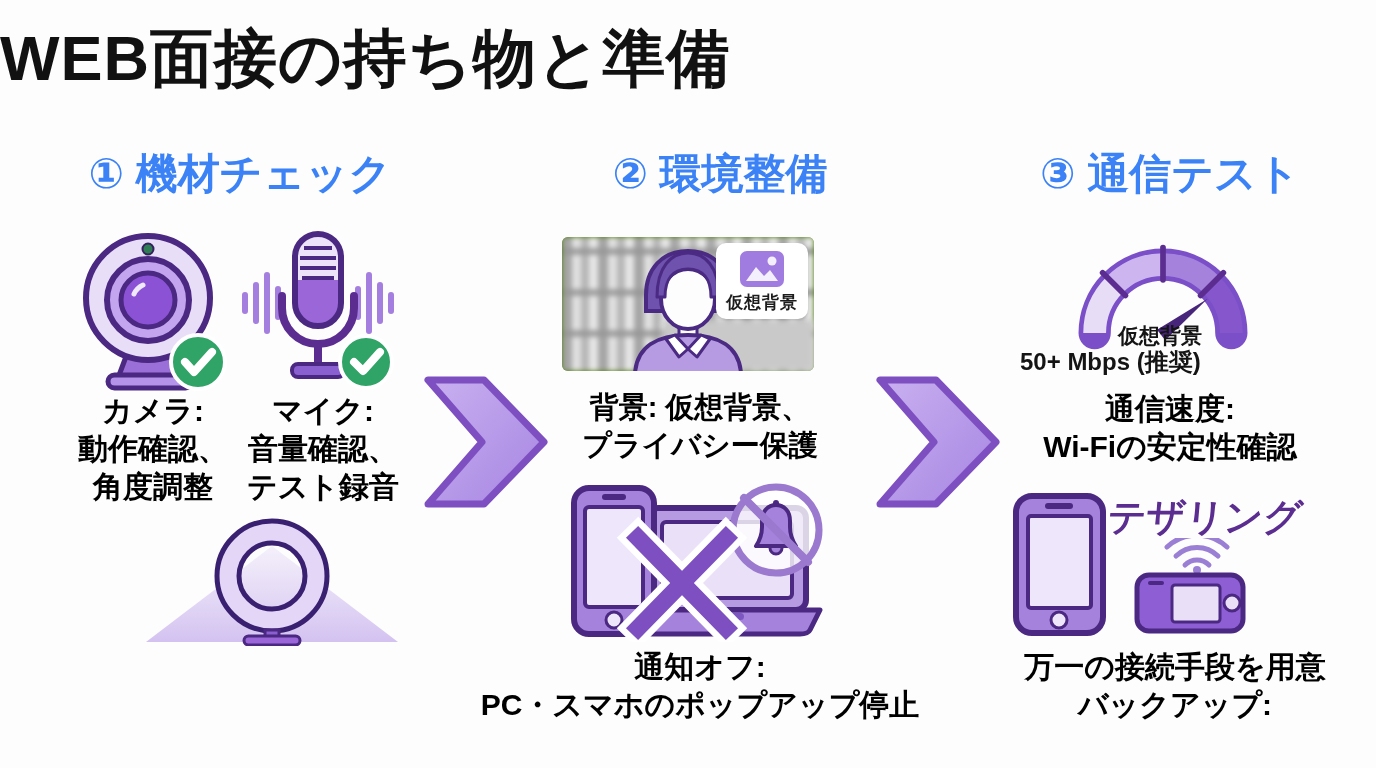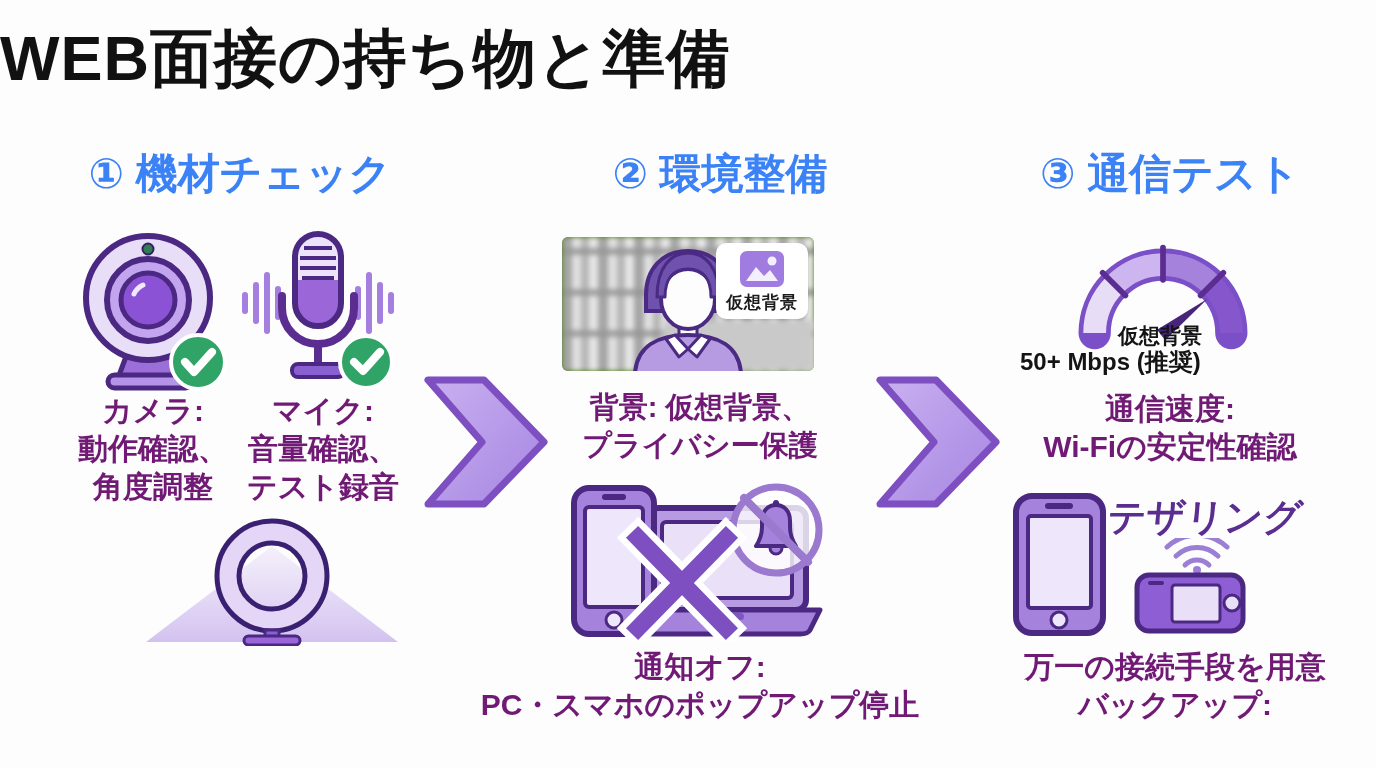"カメラ:" .txt { color: #701a75 -> #000000 }
